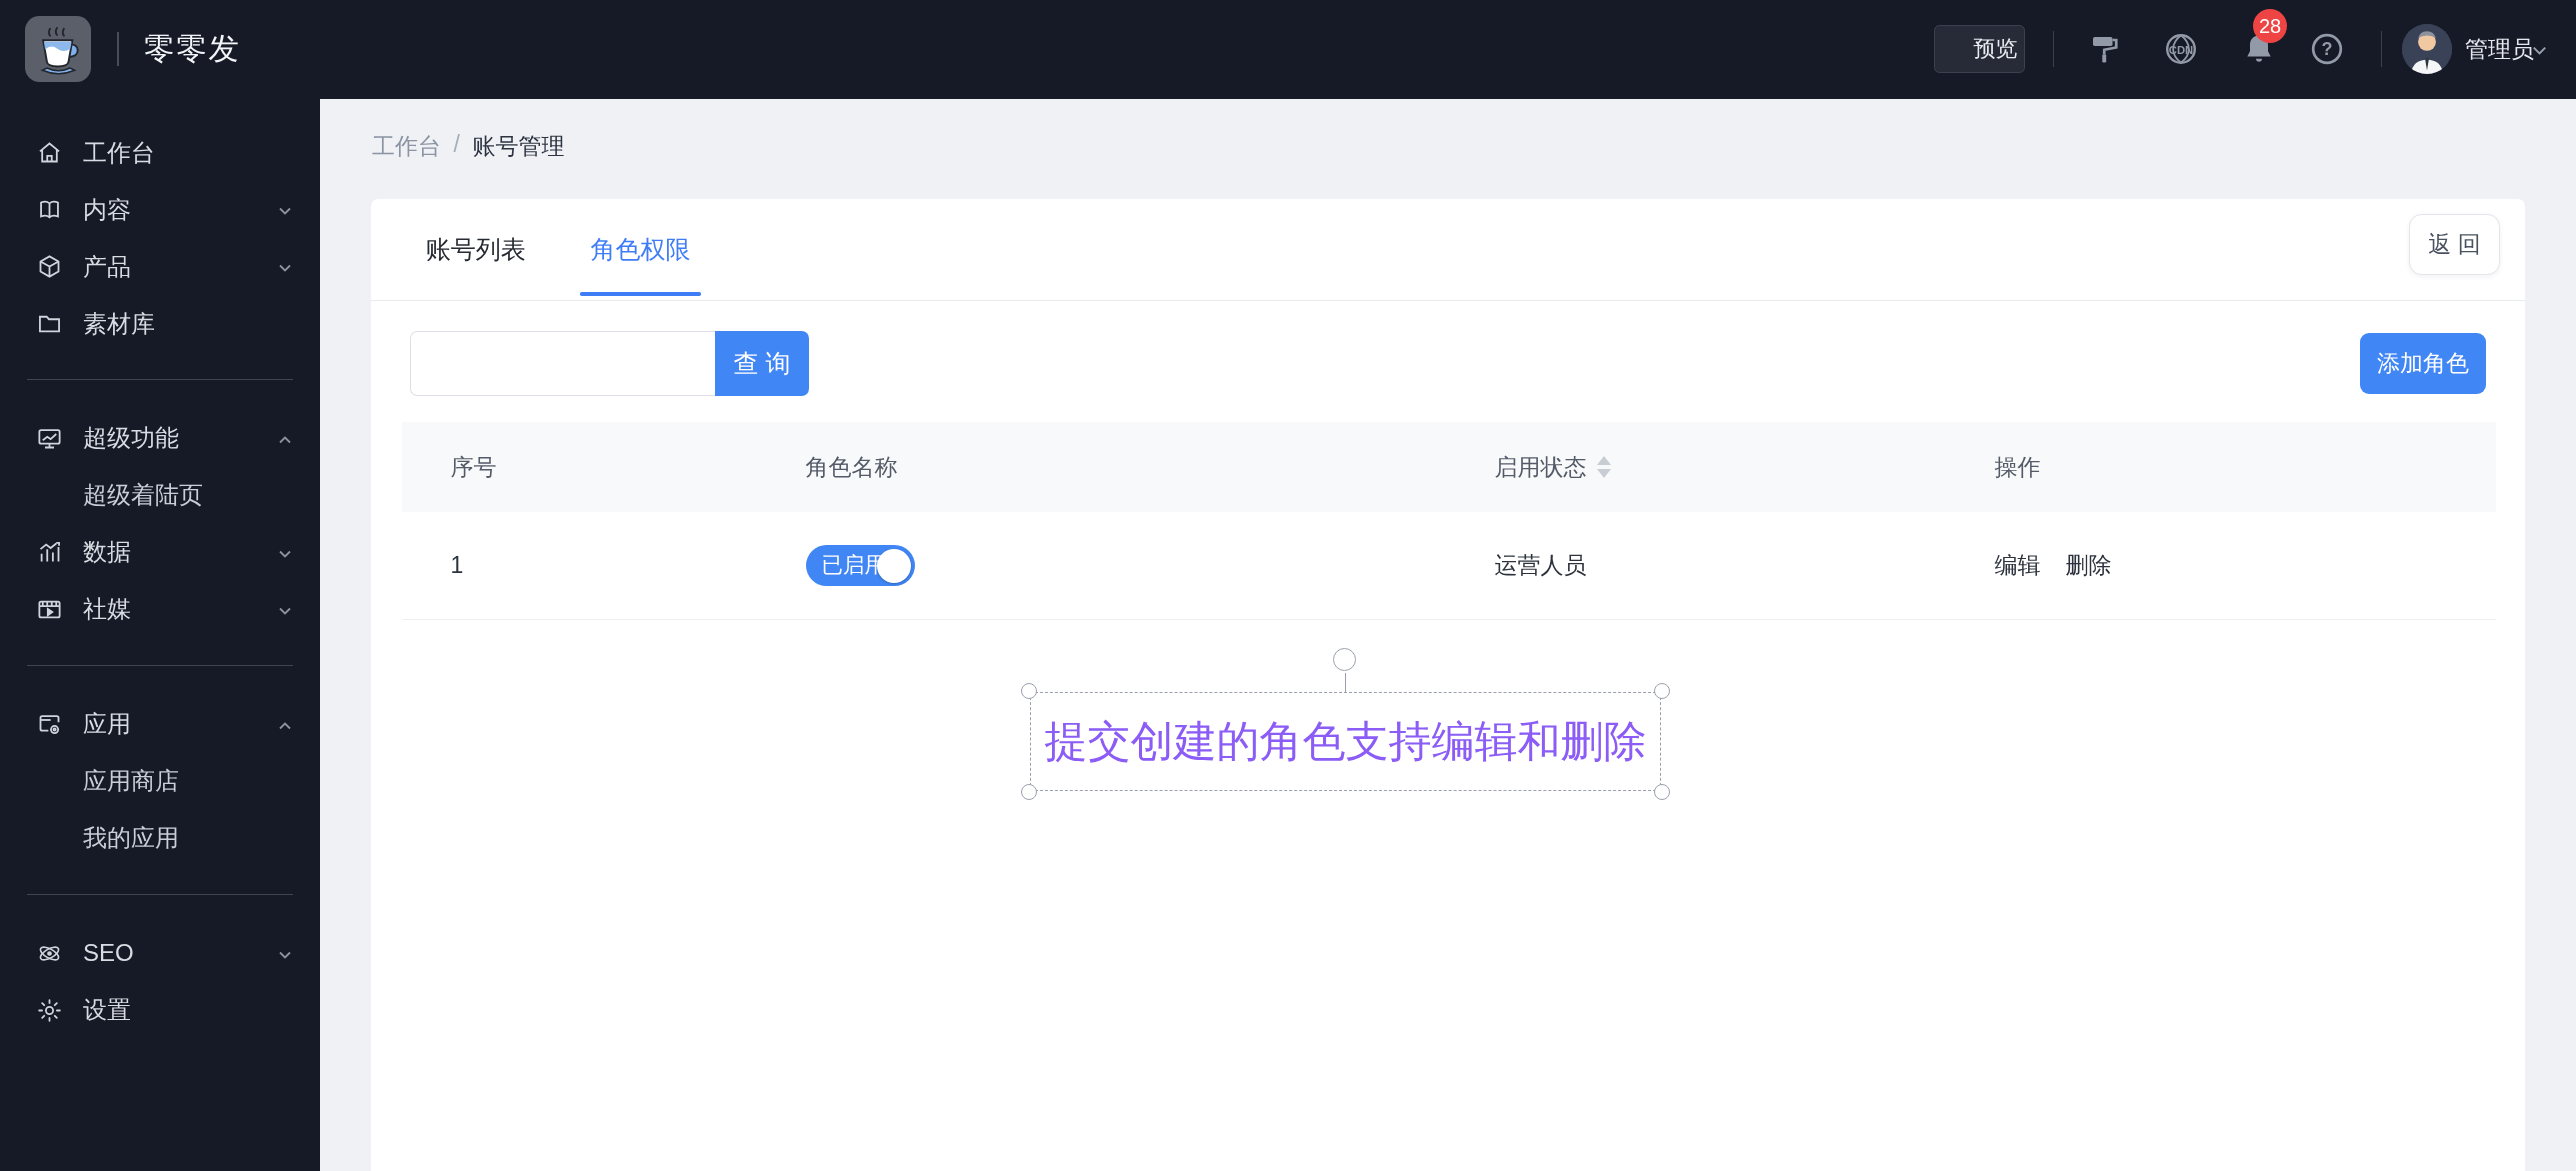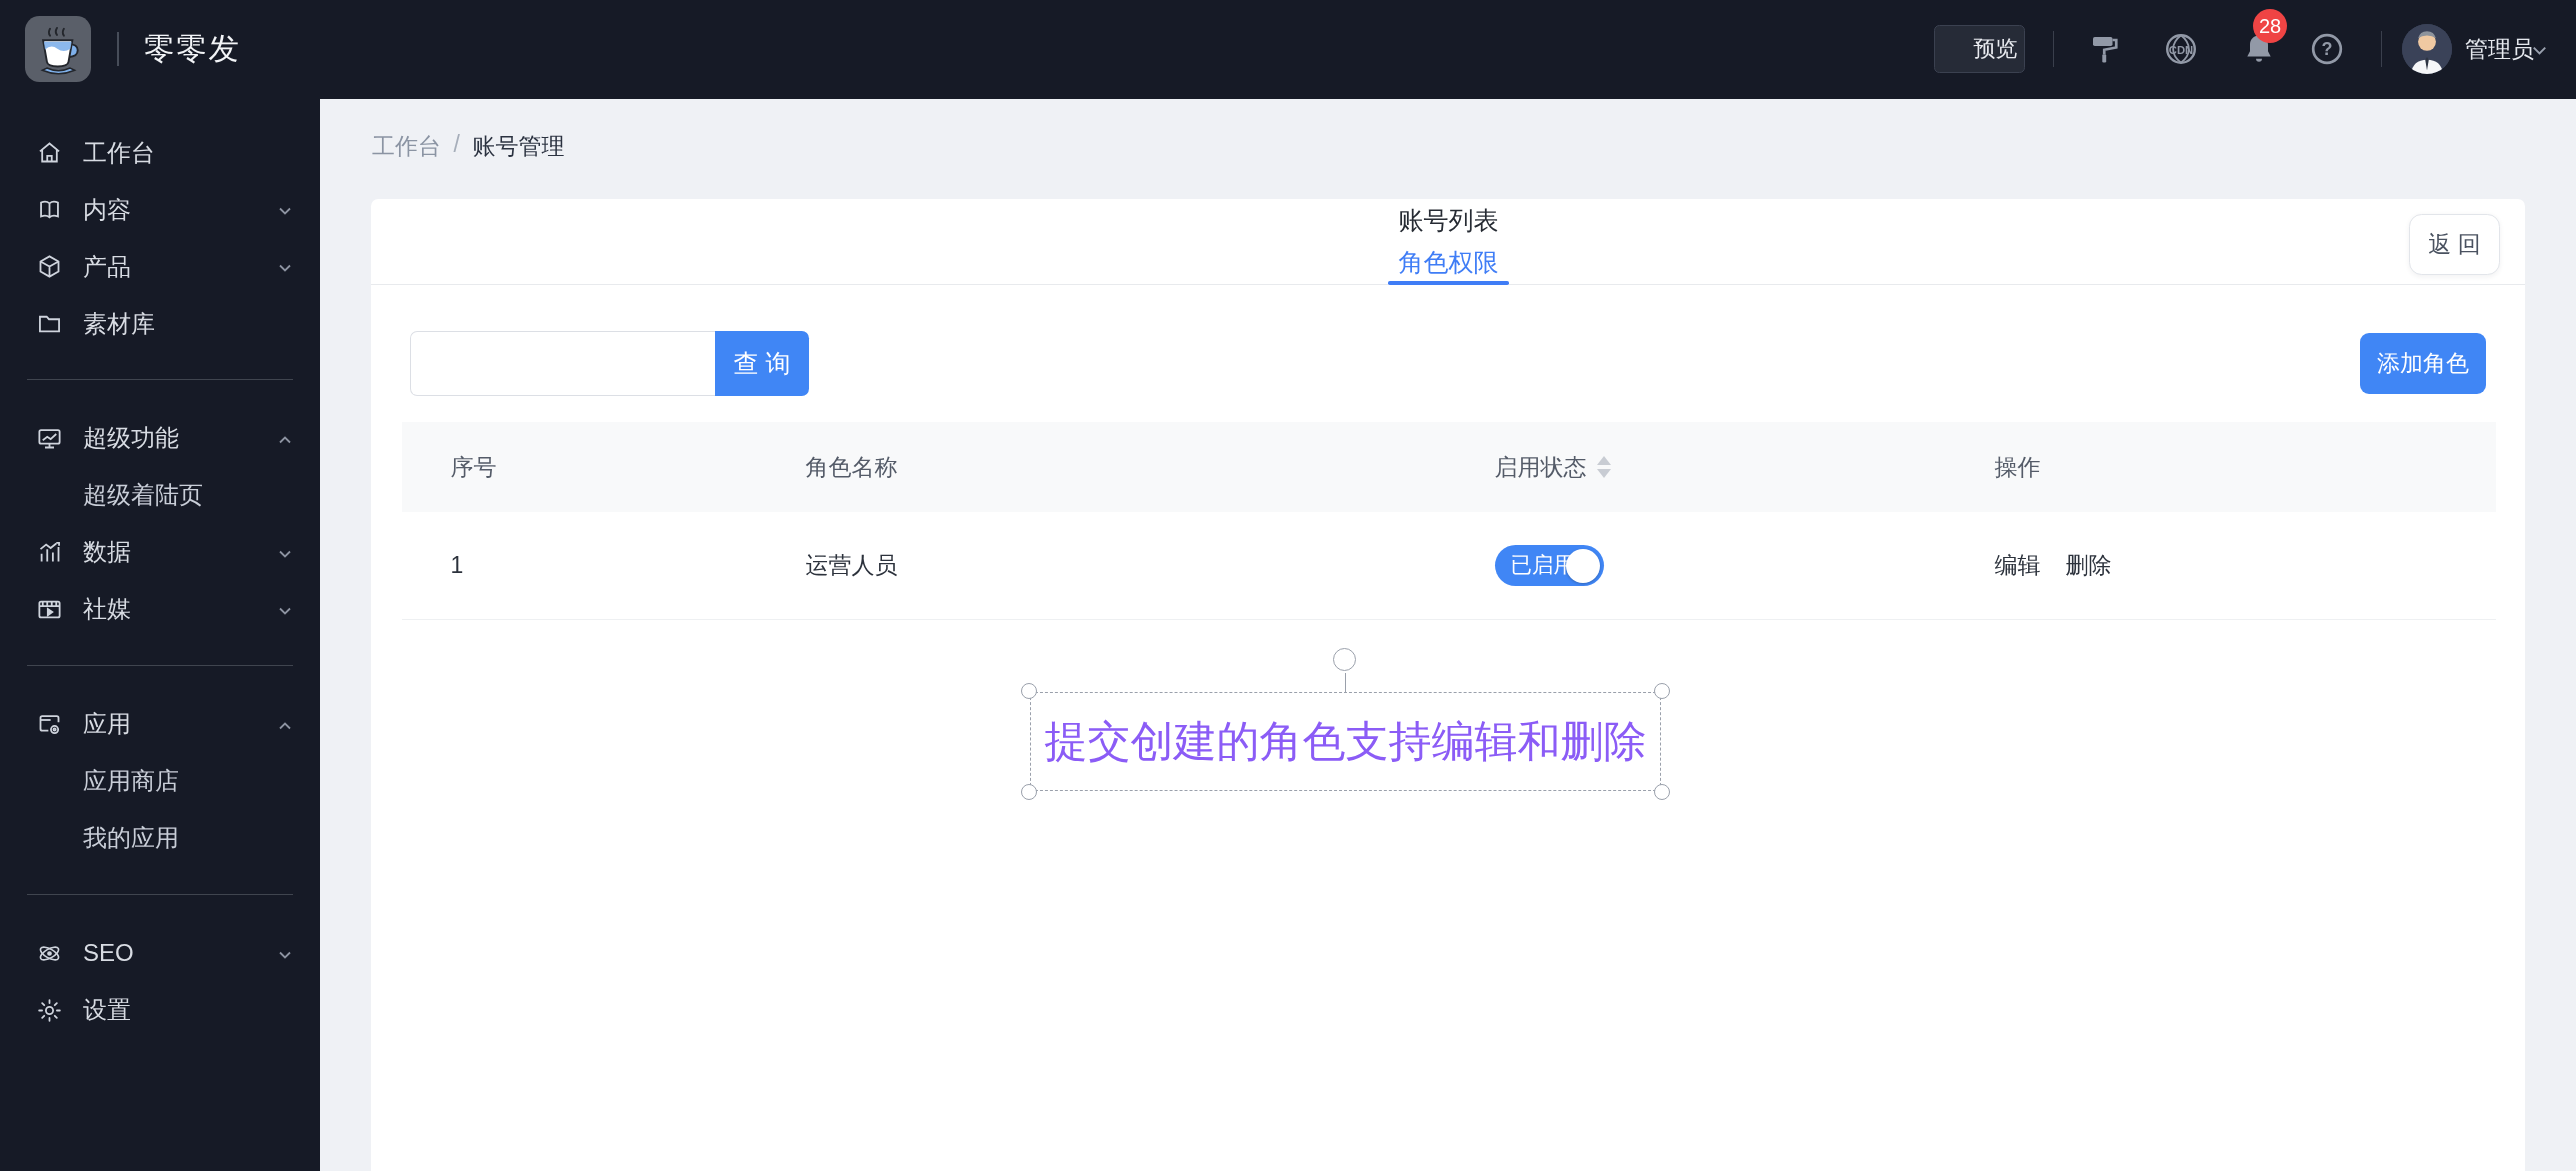"账号列表" .tabbar { flex-direction: column -> none; height: 86px -> 102px }
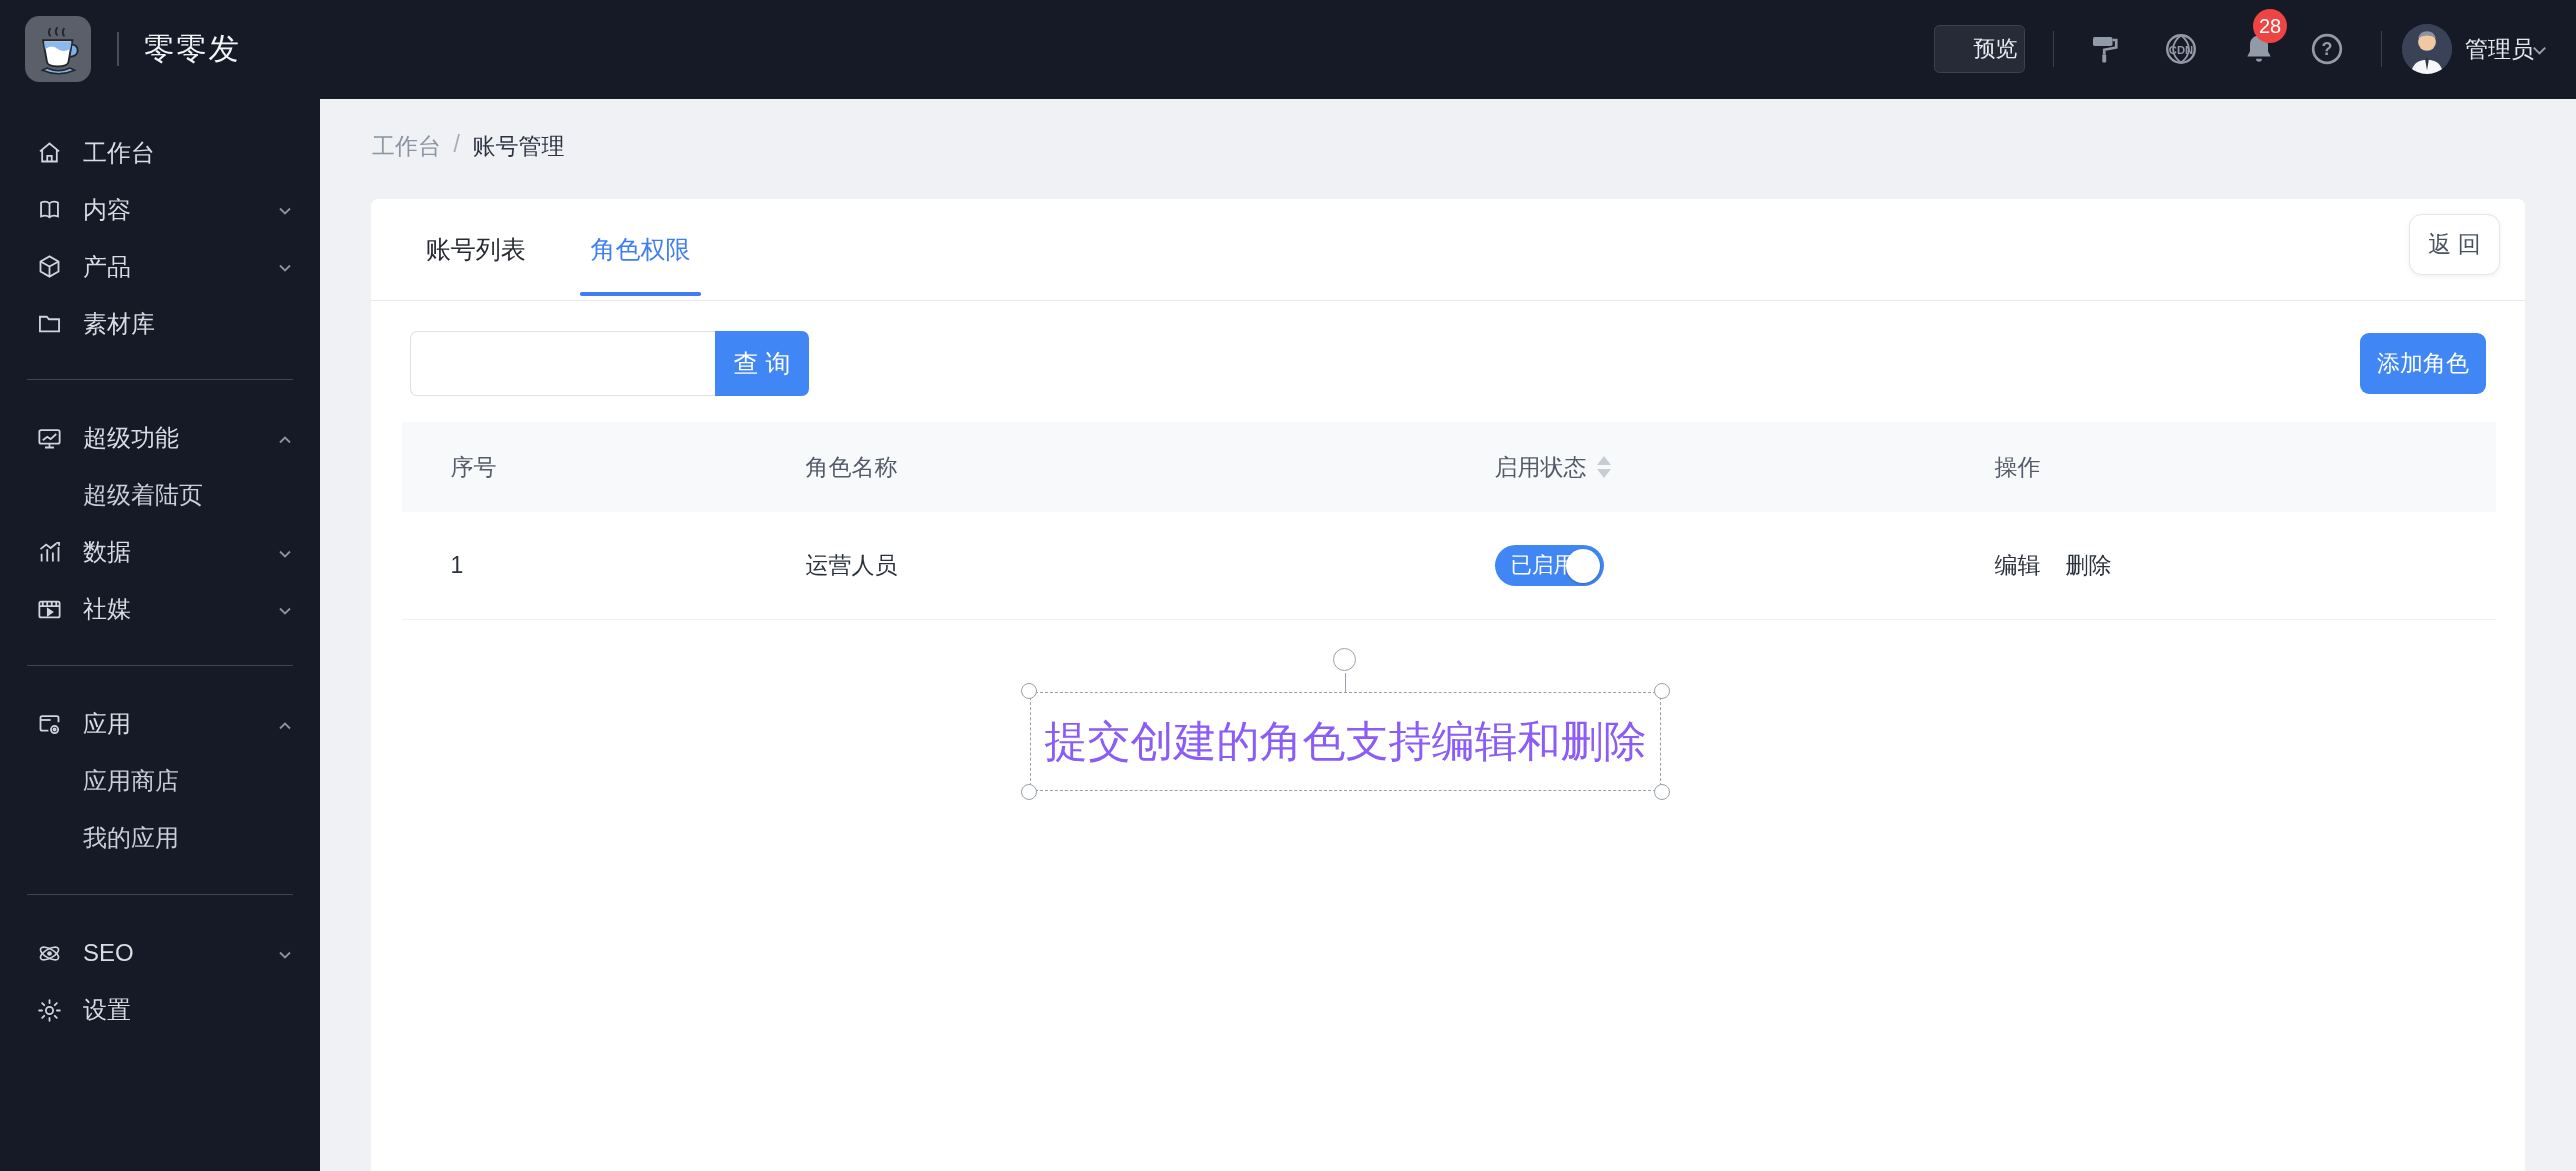"运营人员" div { order: before "已启用" -> after "已启用" }
